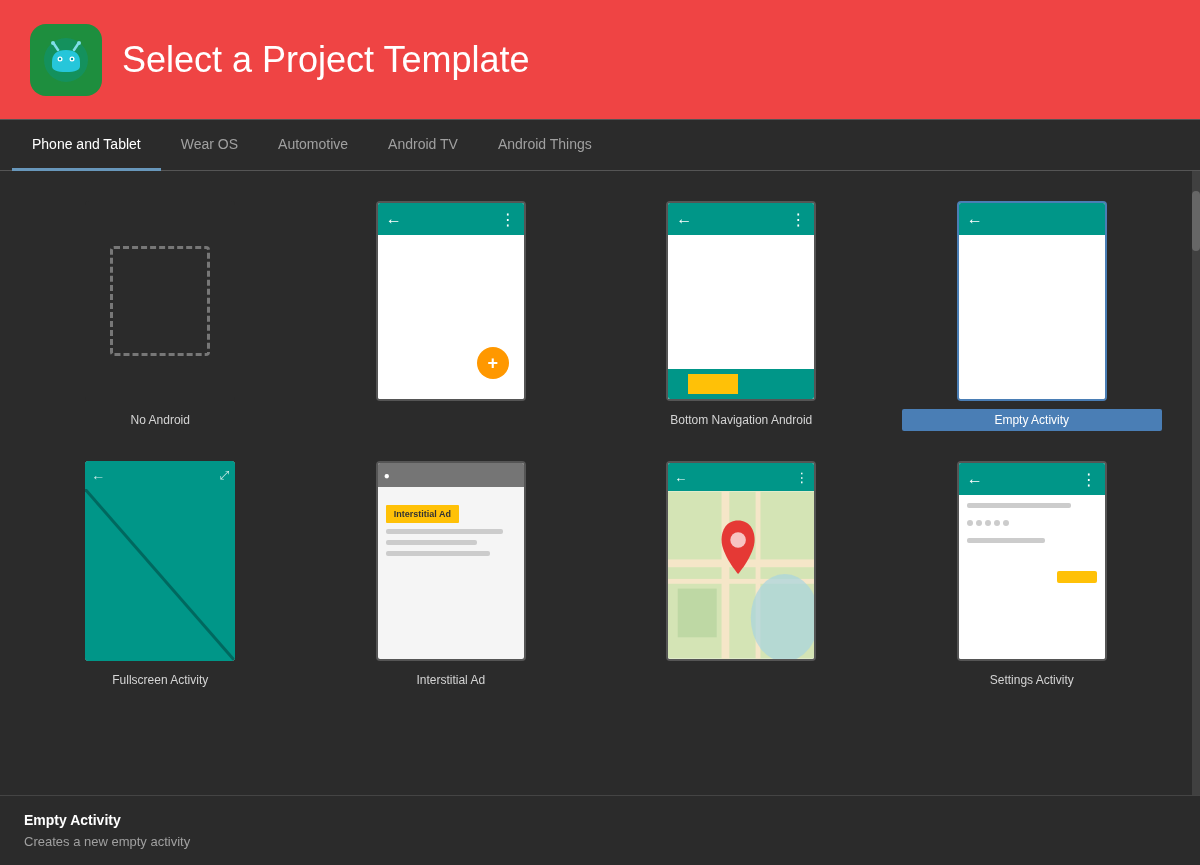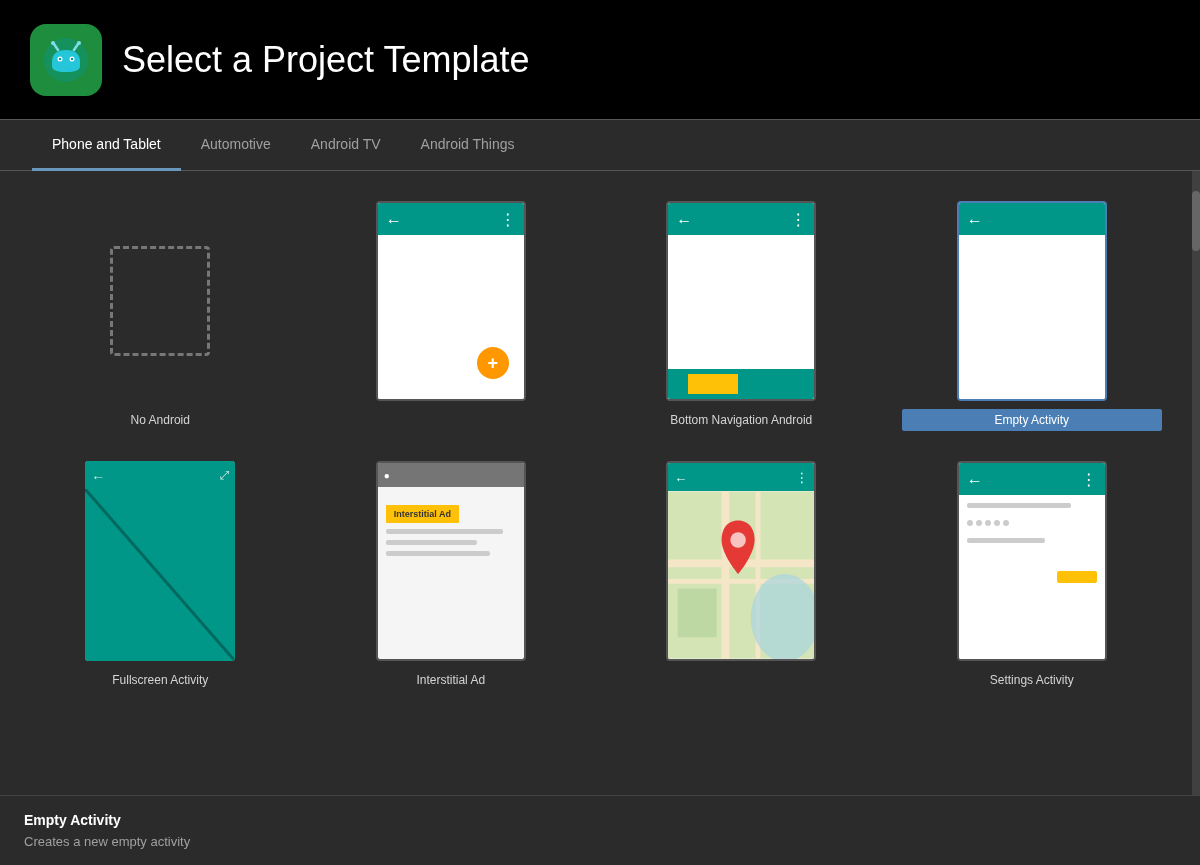"Select a Project Template" .header { background: #000000 -> #ef4444 }
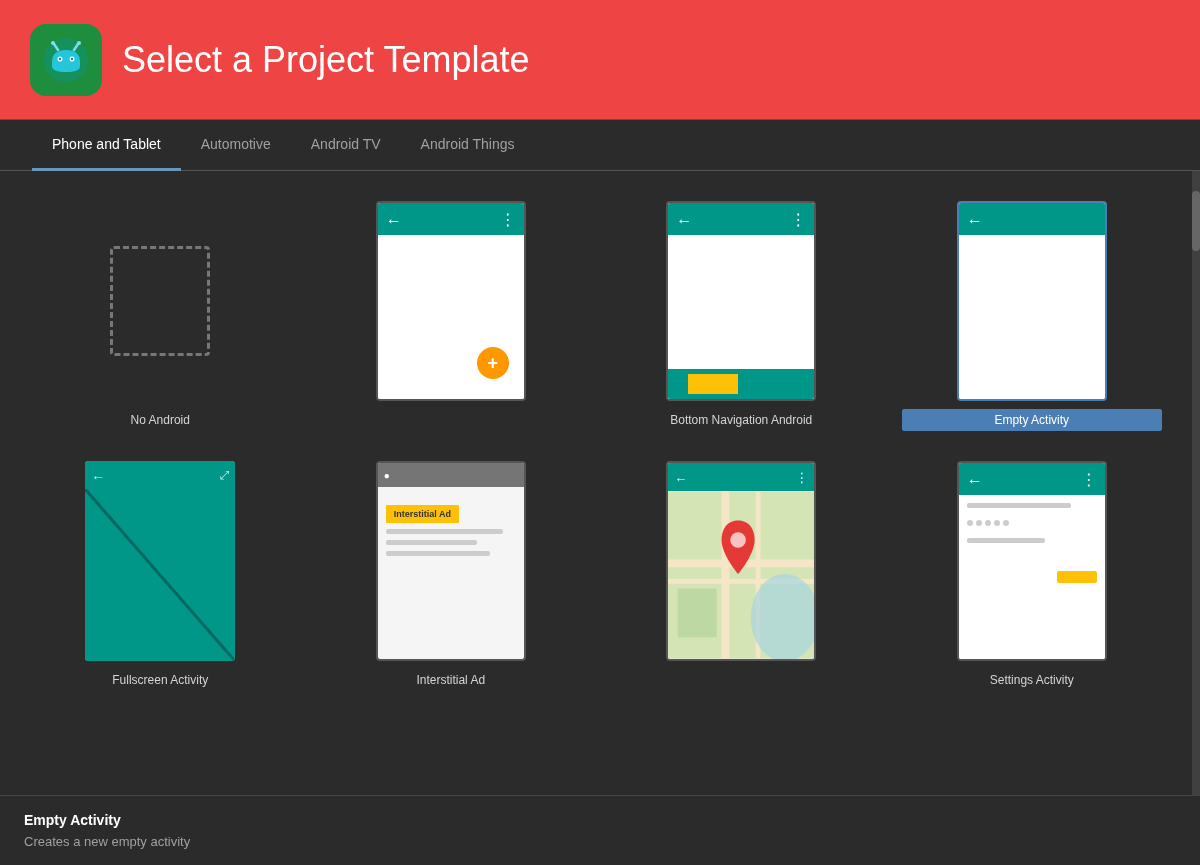"Phone and Tablet" .tabs { padding: 0 32px -> 0 12px }
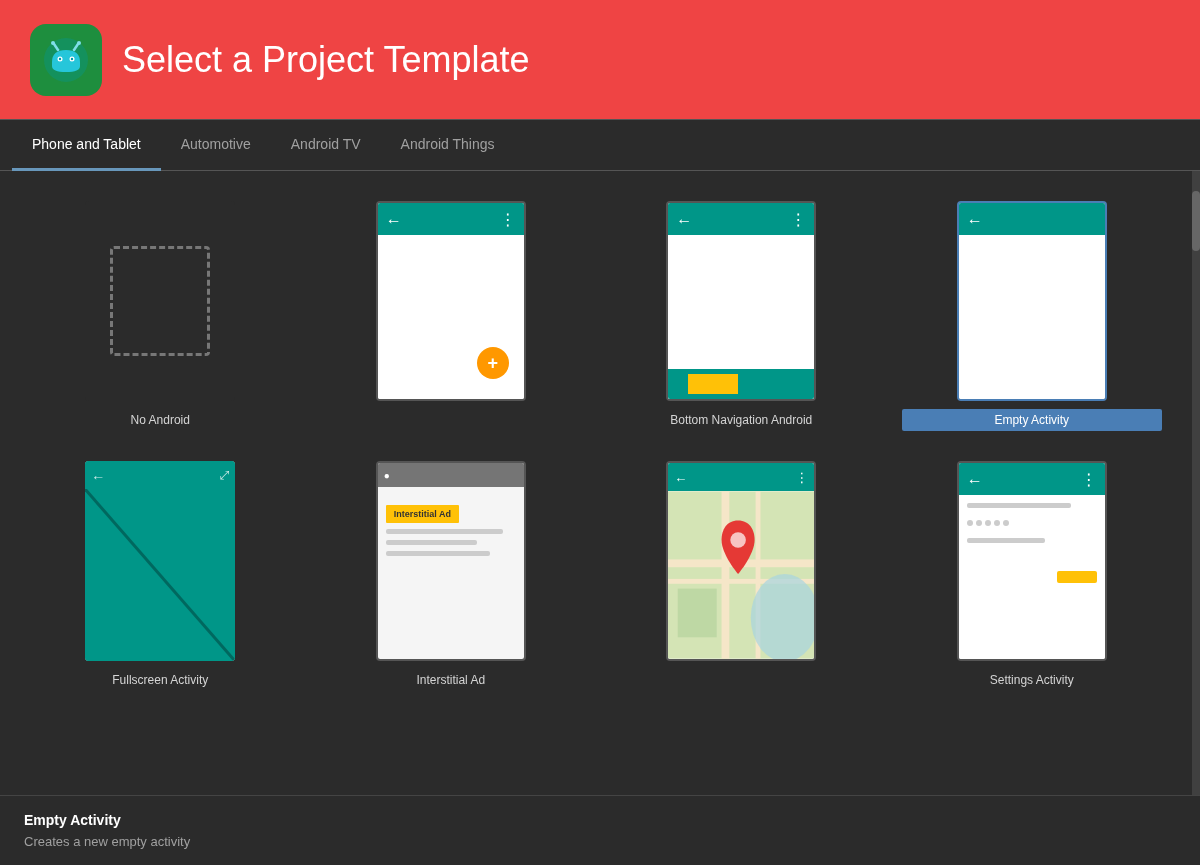"Wear OS" div.tab { html: none -> <div>Wear OS</div> }
